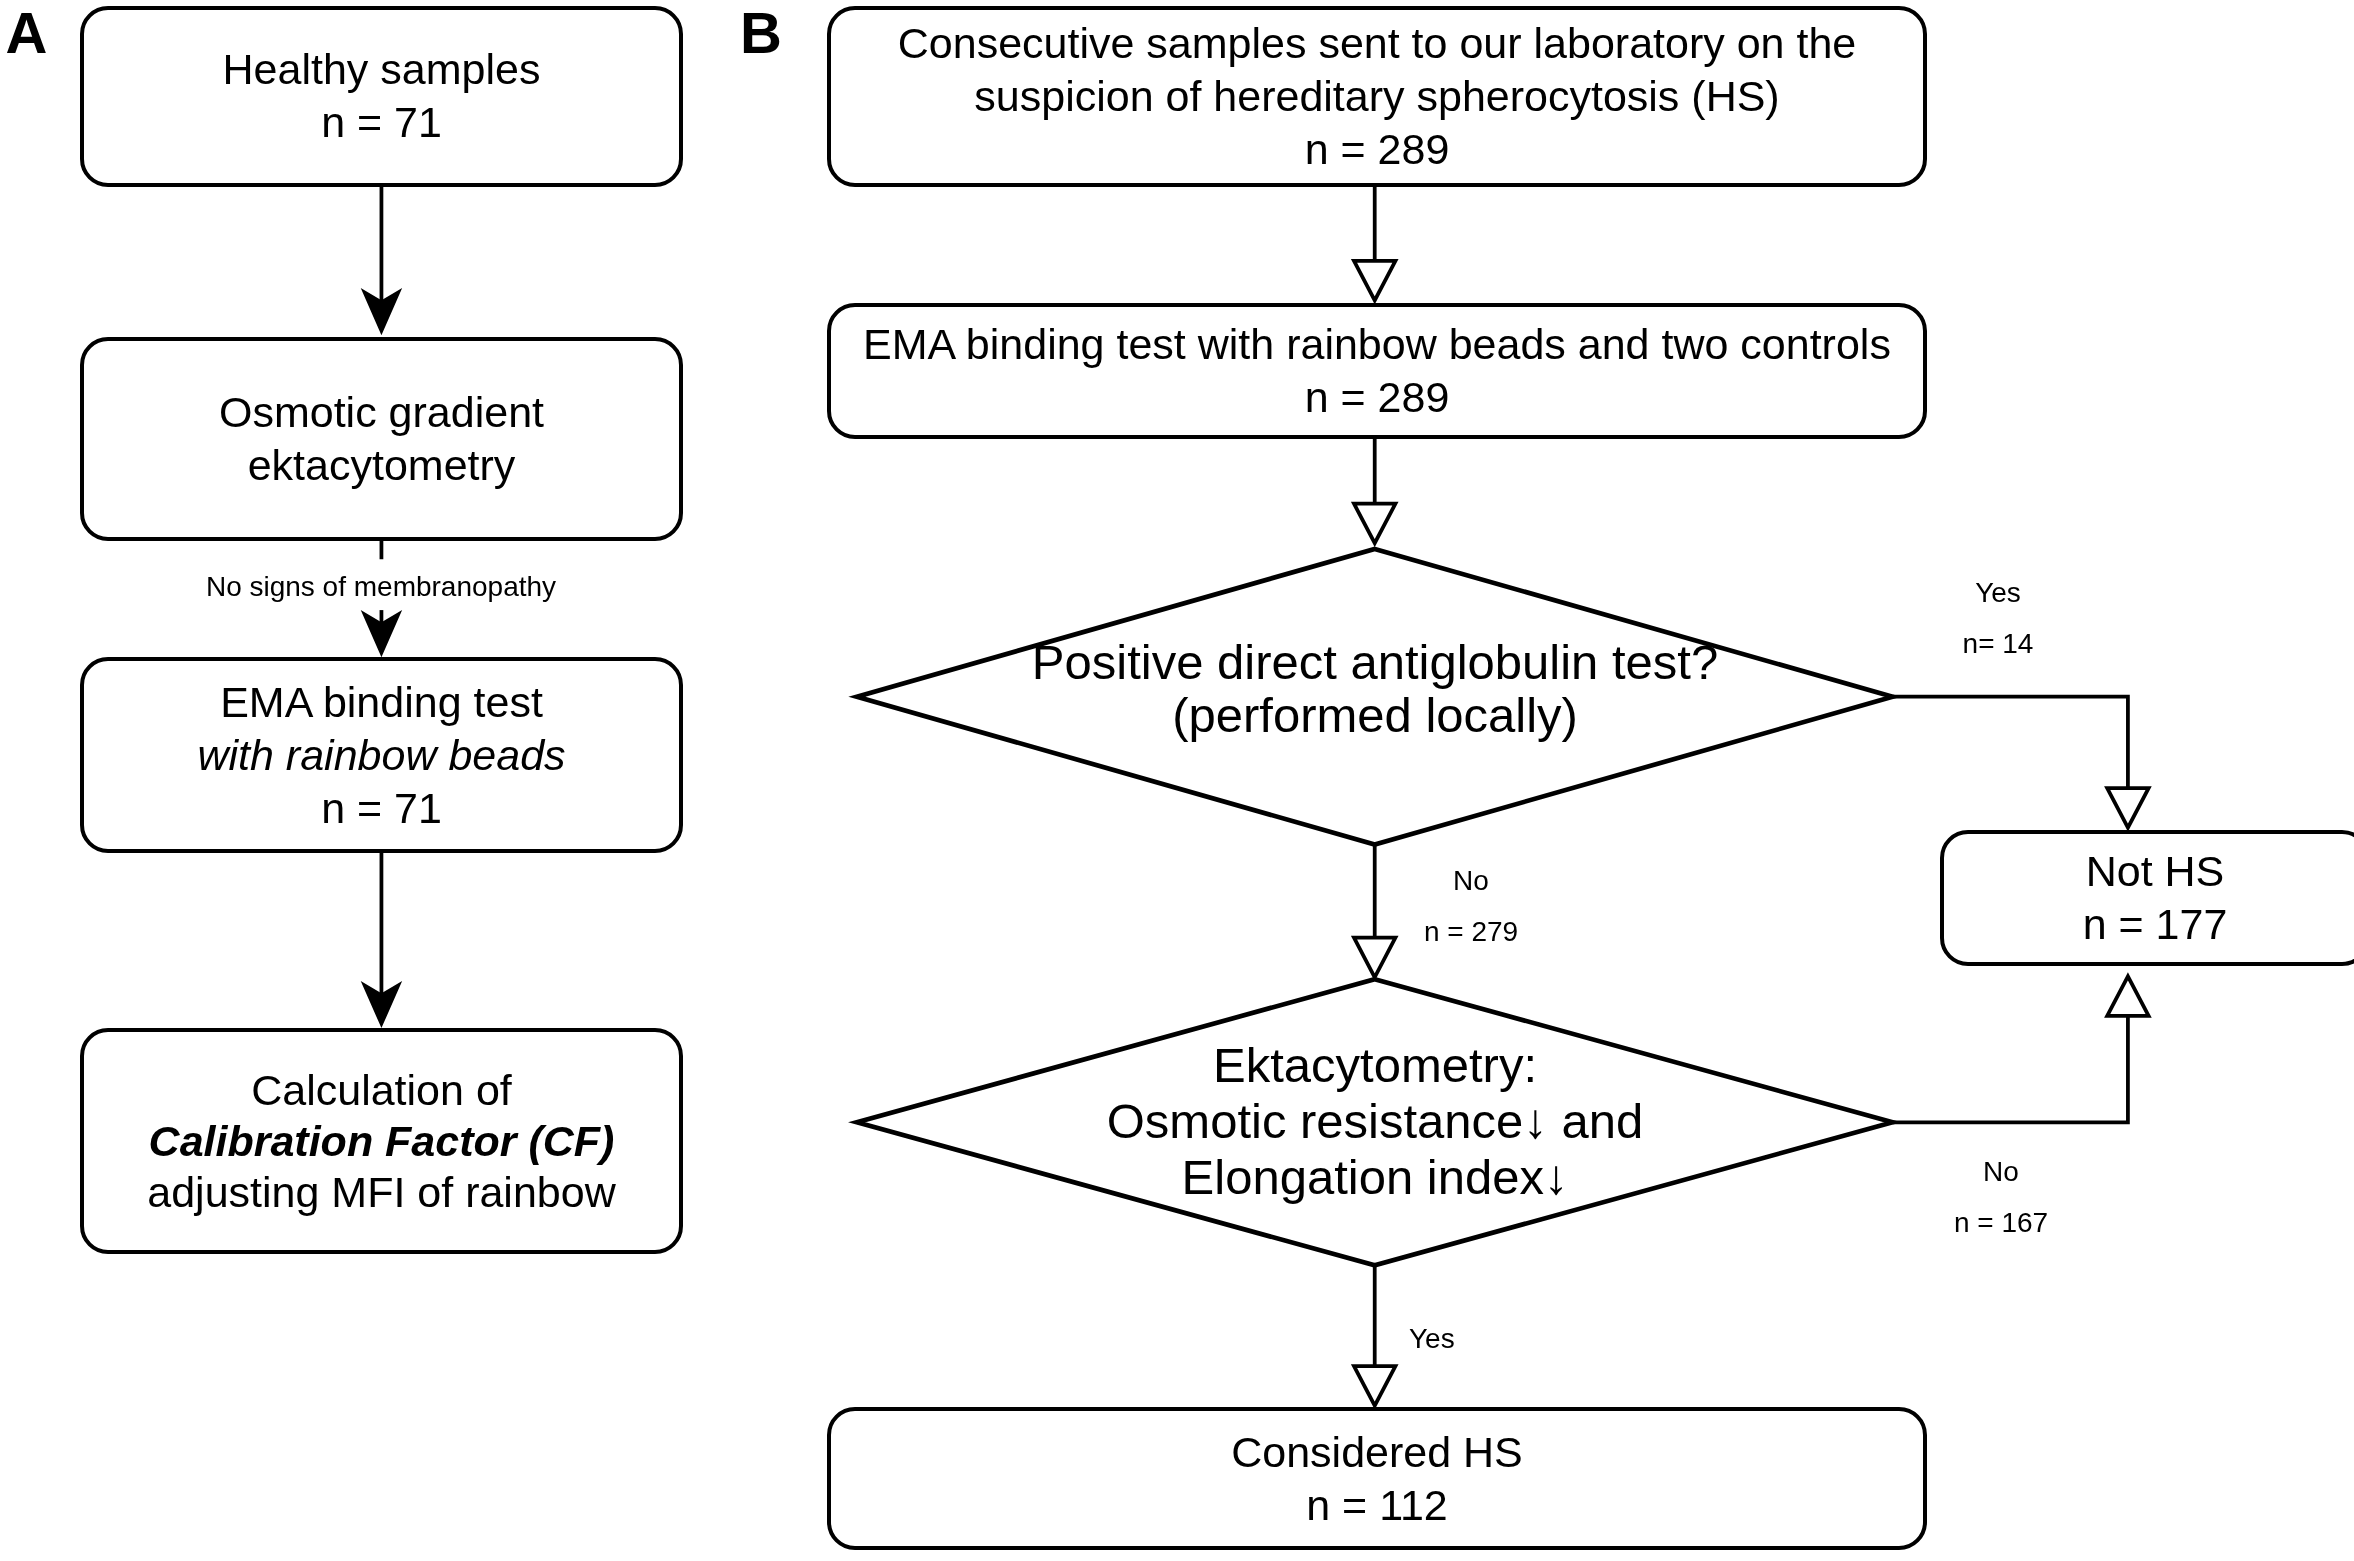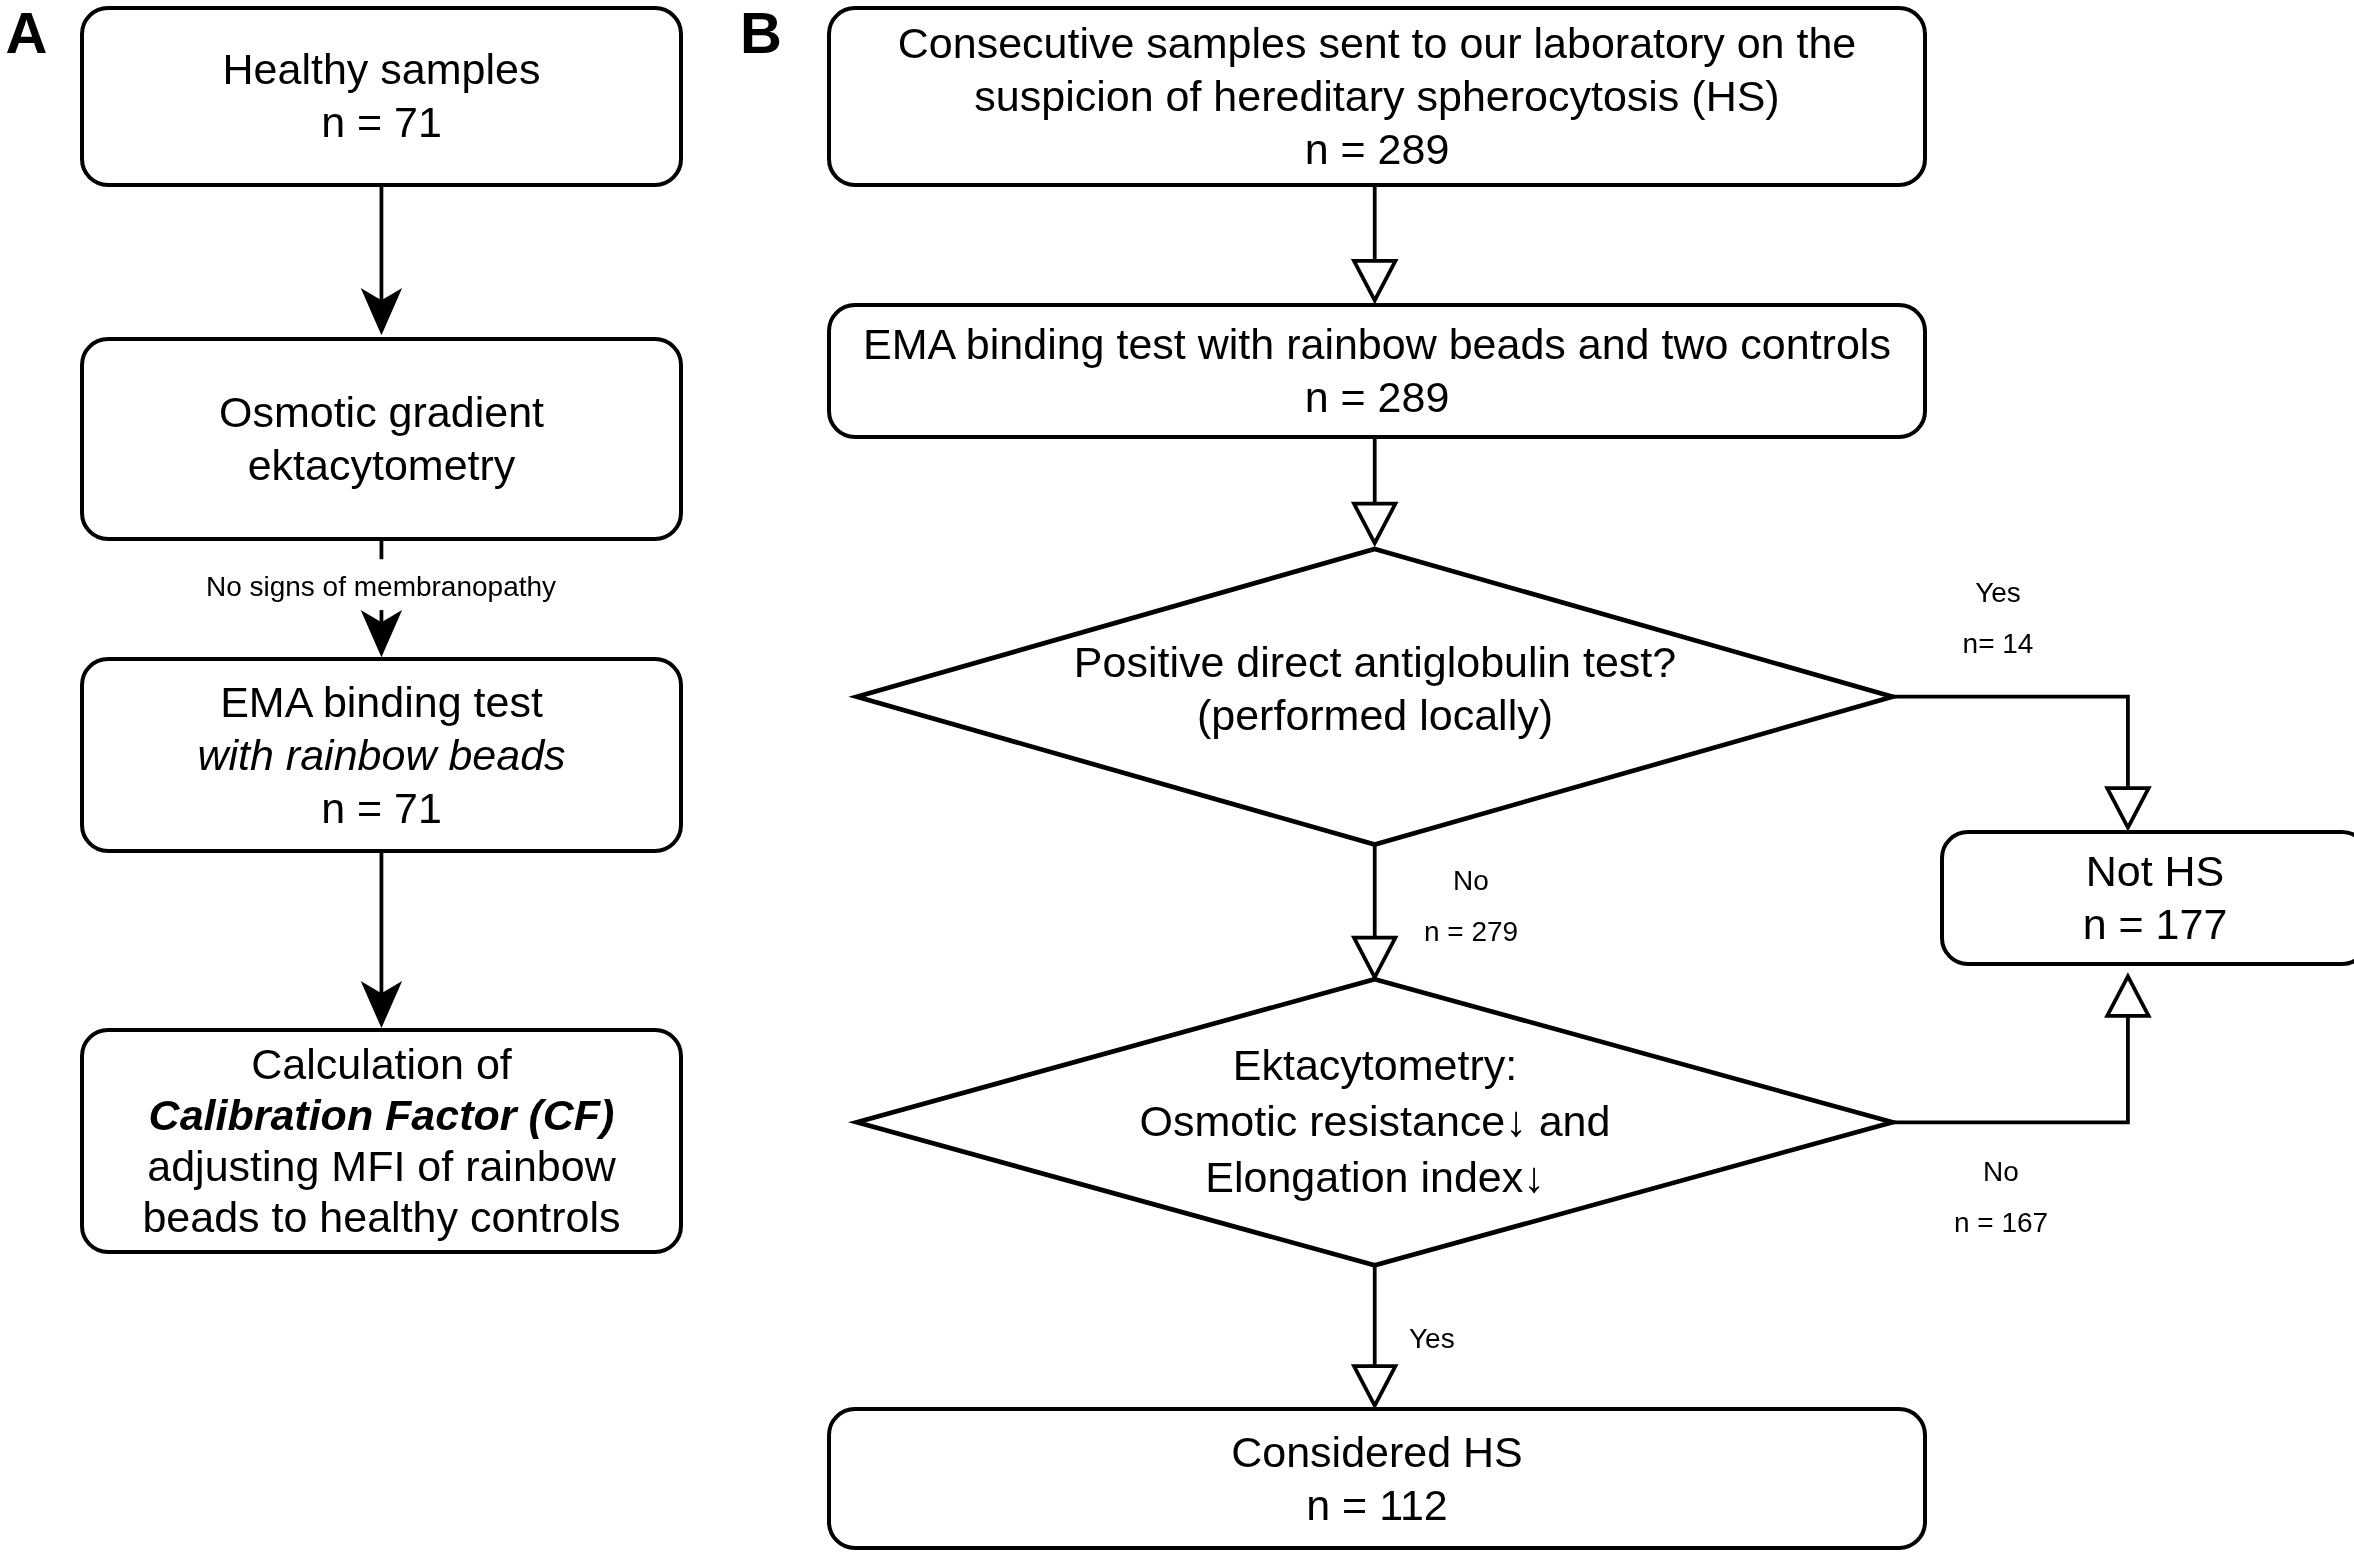"Positive direct antiglobulin test?" .dtext { font-size: 43px -> 49px }
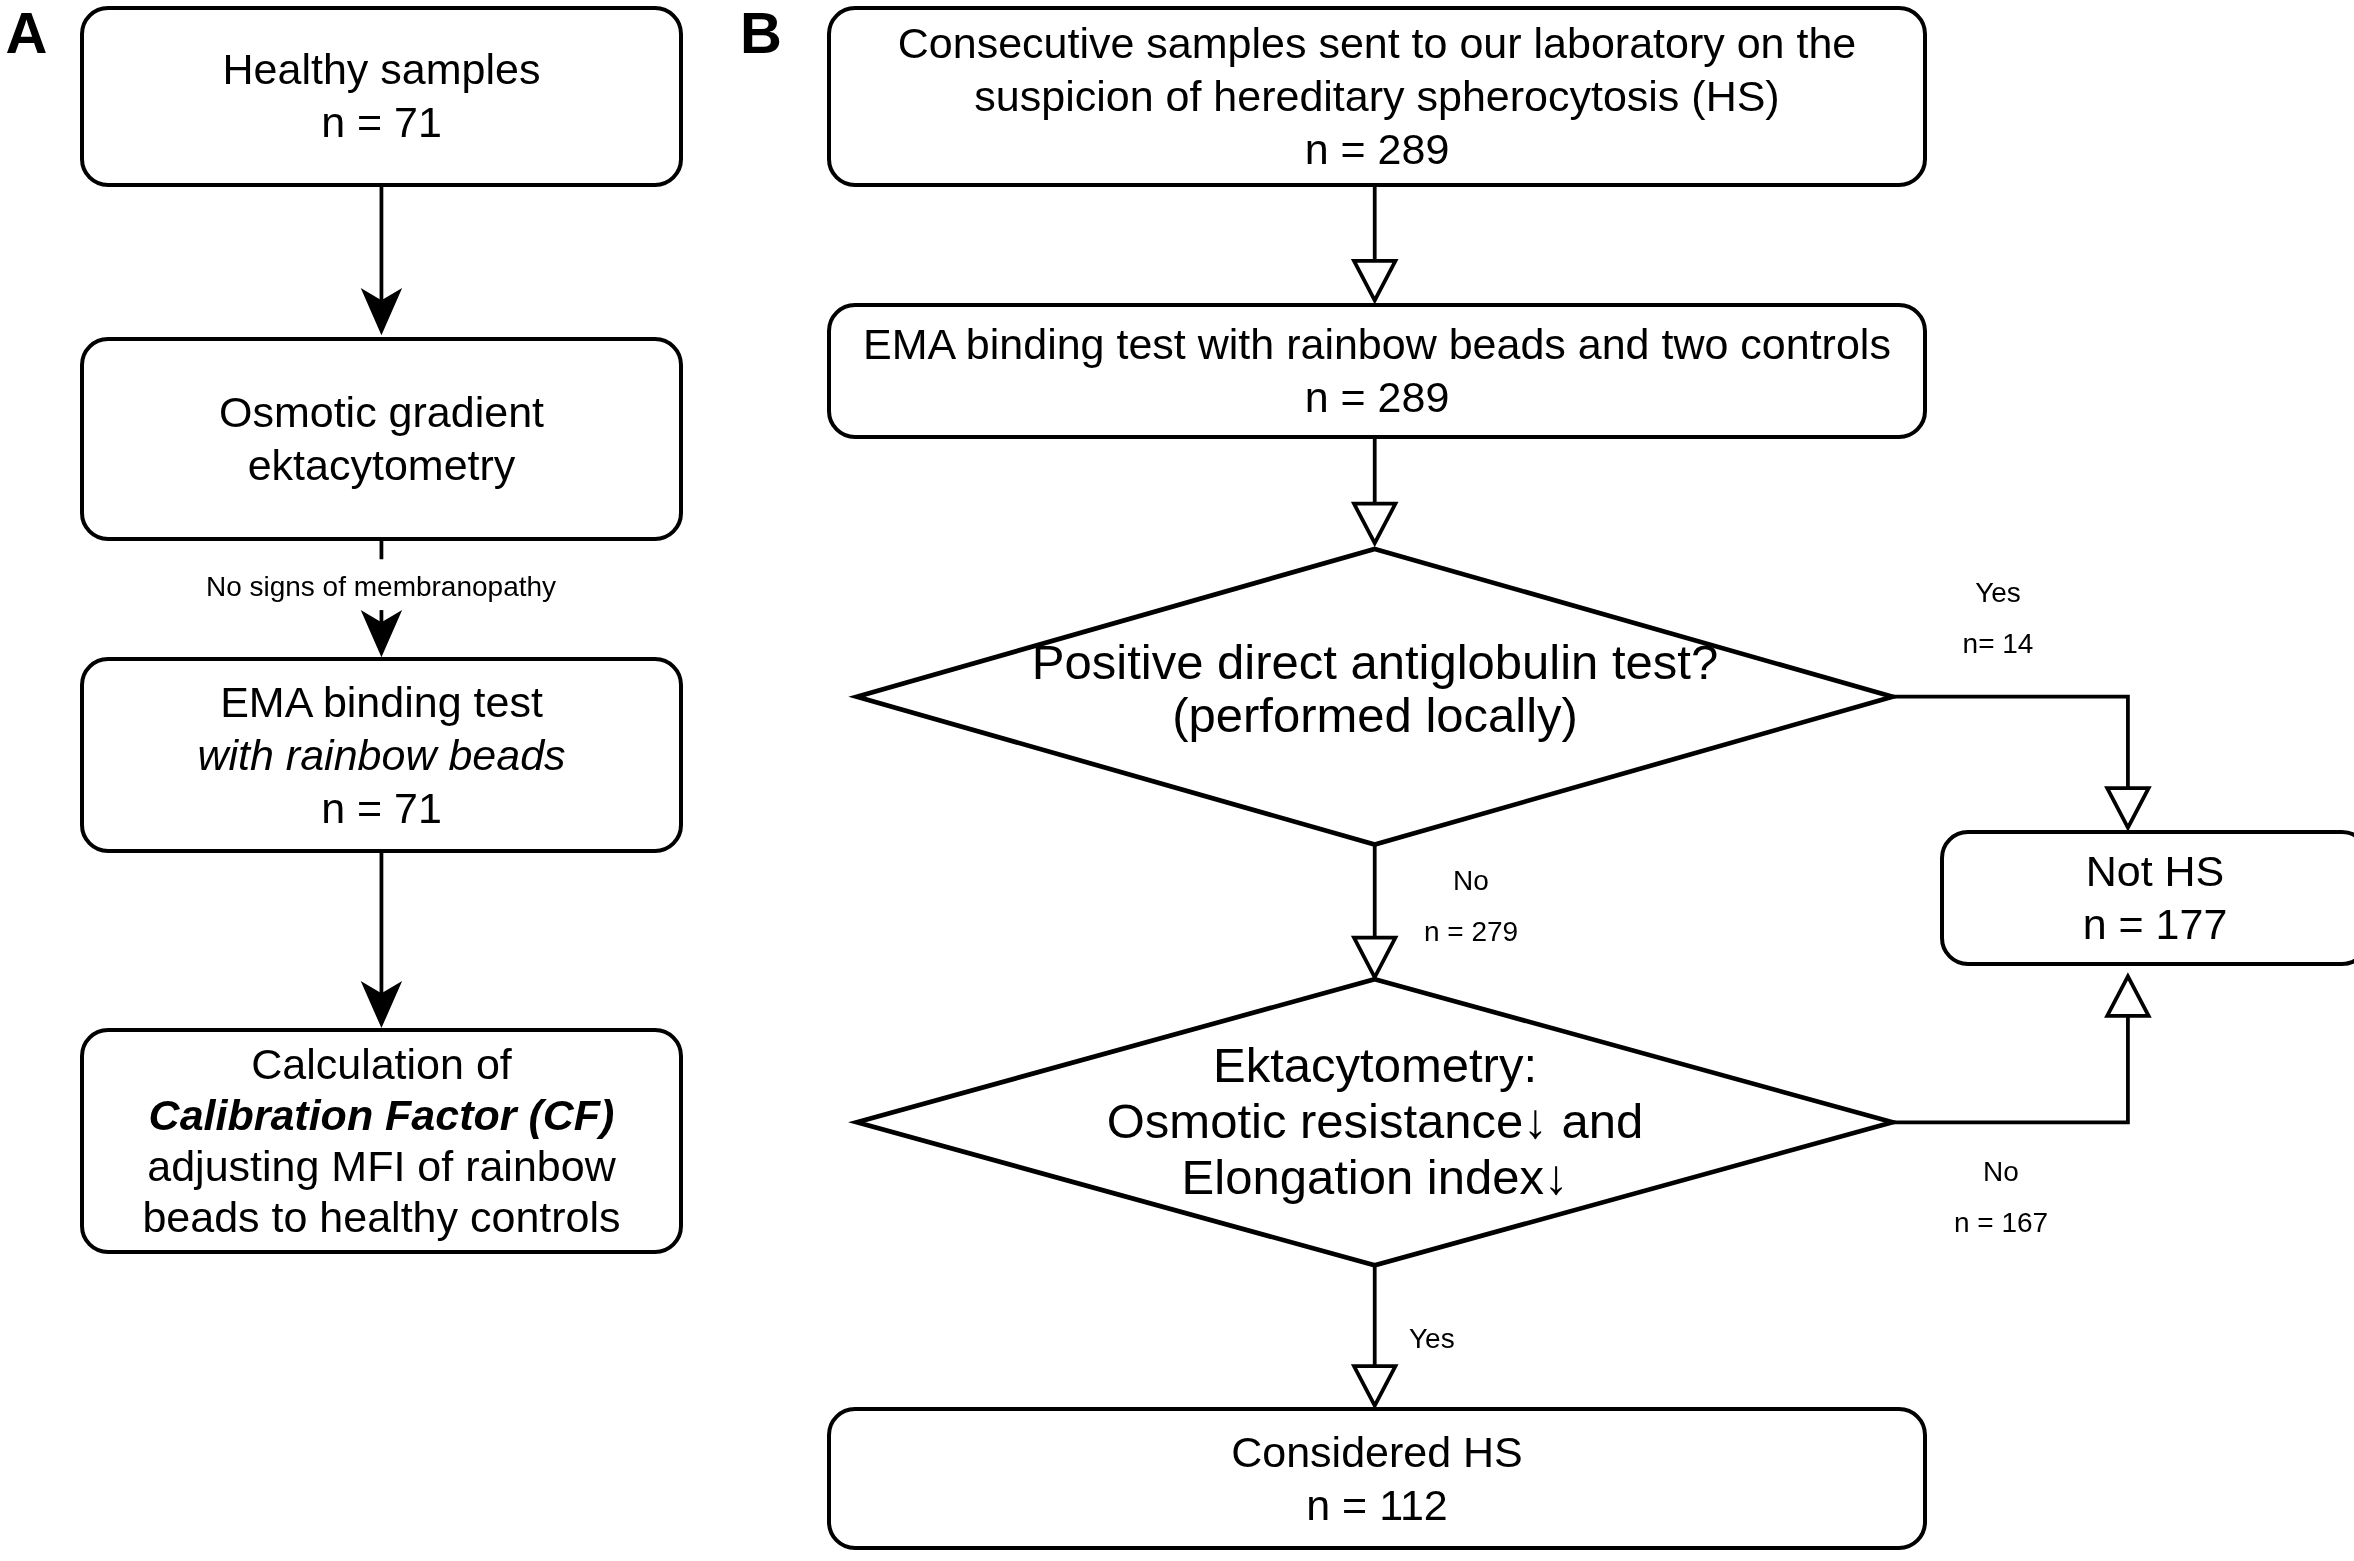"beads to healthy controls" div { html: <div>beads to healthy controls</div> -> none }
